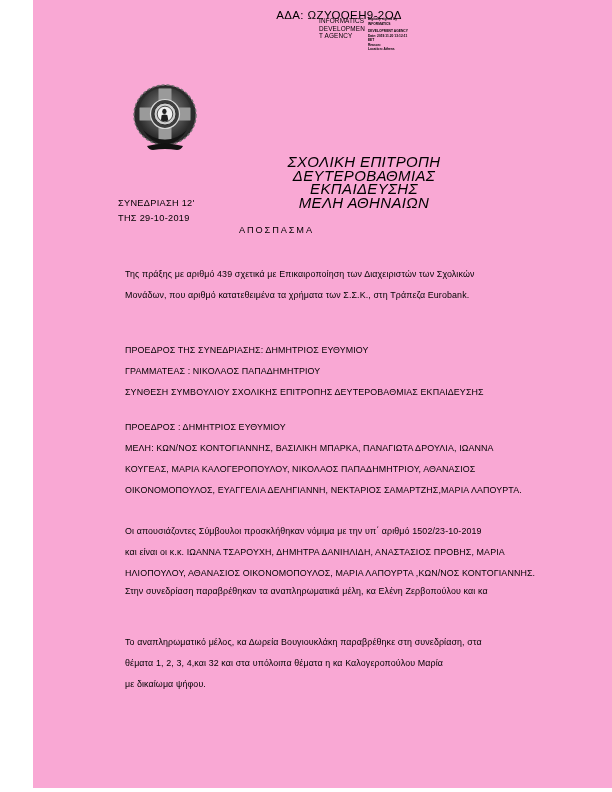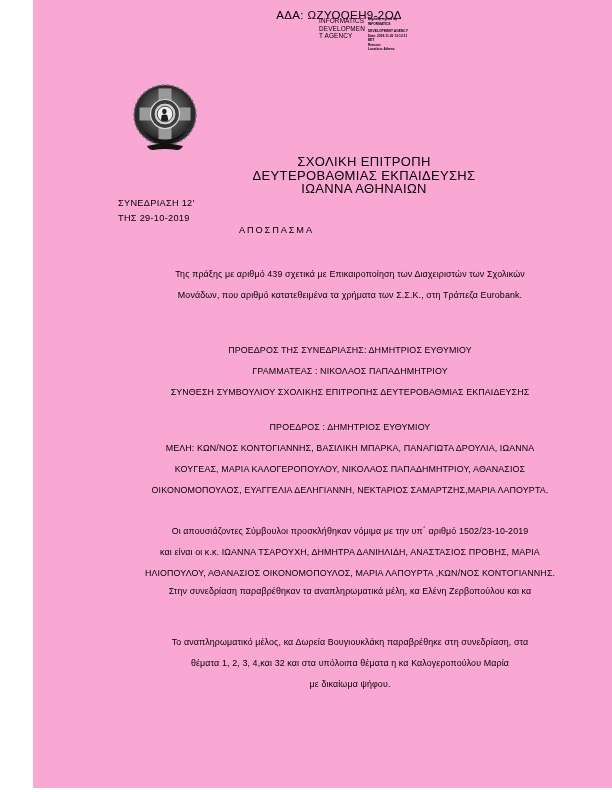"ΣΧΟΛΙΚΗ ΕΠΙΤΡΟΠΗ" .committee { font-size: 13px -> 15px; font-style: none -> italic }
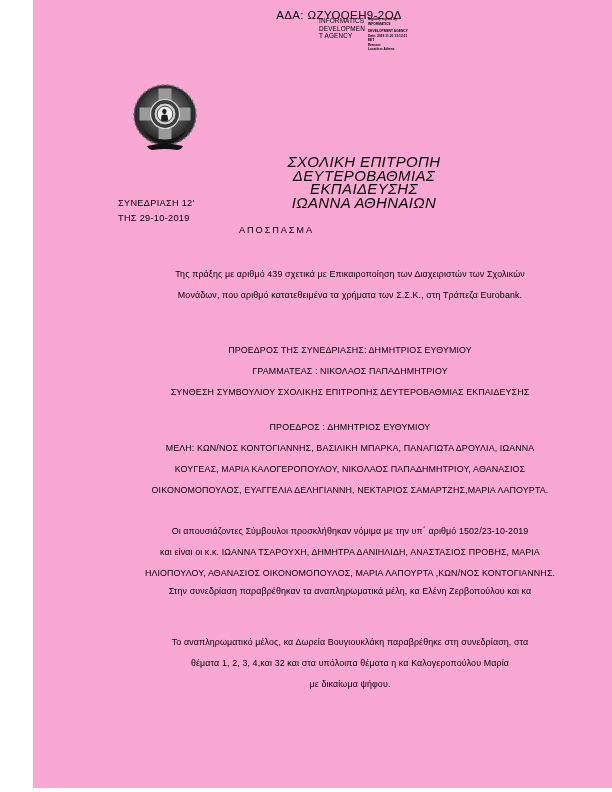"ΙΩΑΝΝΑ ΑΘΗΝΑΙΩΝ" div { text: ΙΩΑΝΝΑ -> ΜΕΛΗ }
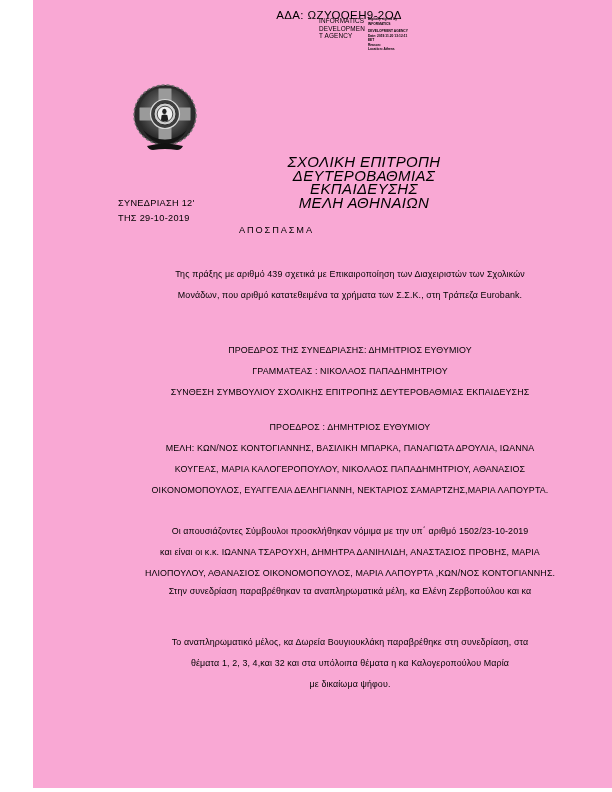"Της πράξης με αριθμό 439" .body-text { text-align: center -> none }
